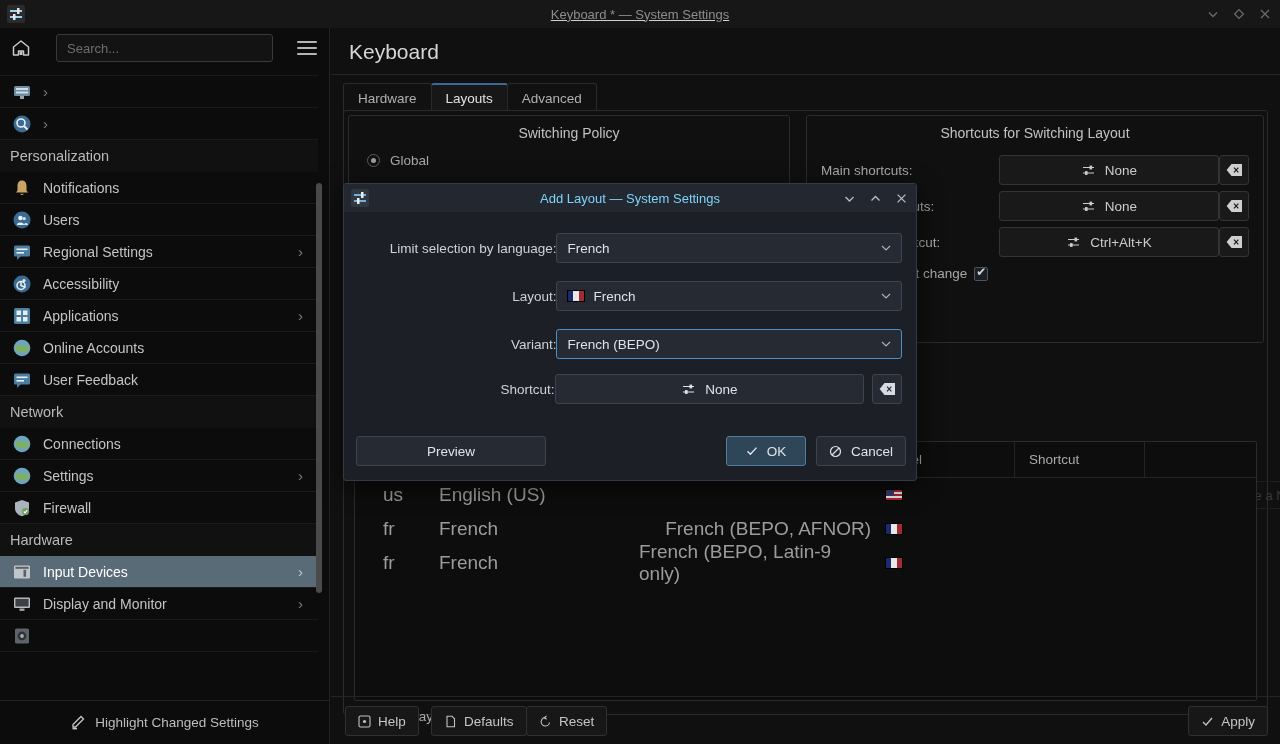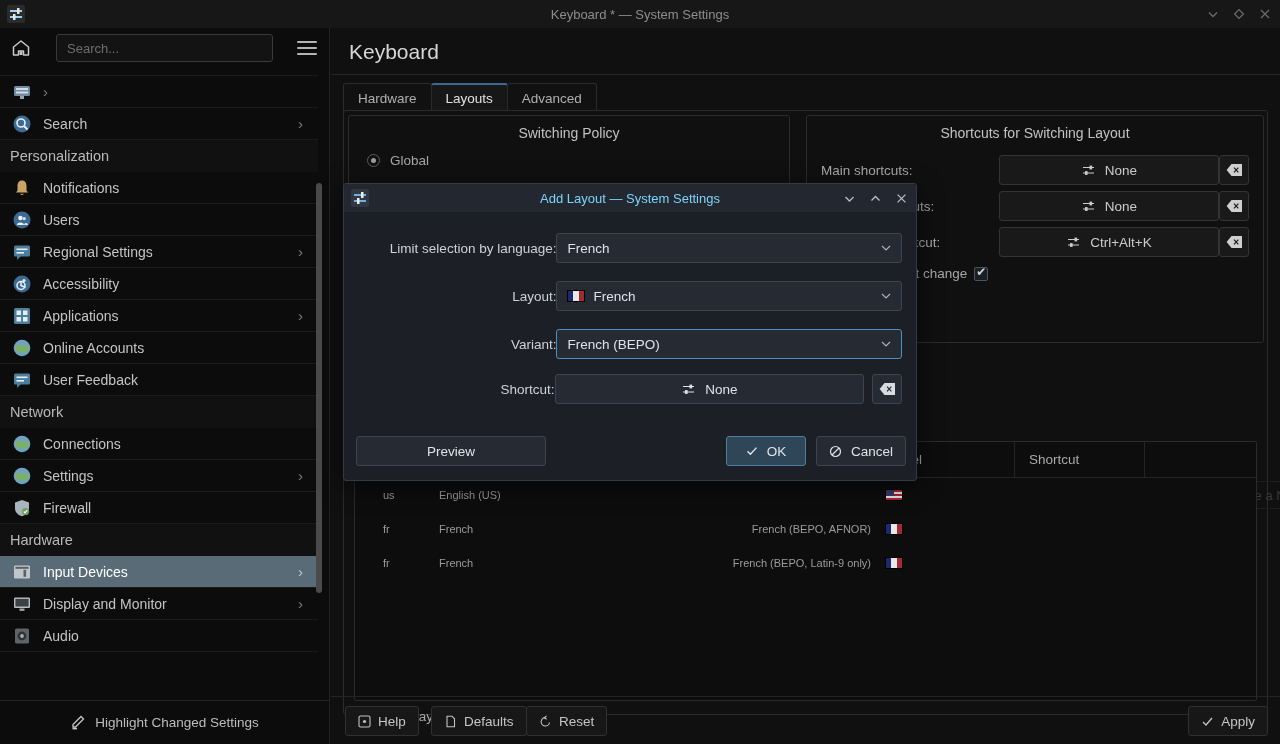"Keyboard * — System Settings" .titlebar { text-decoration: none -> underline }
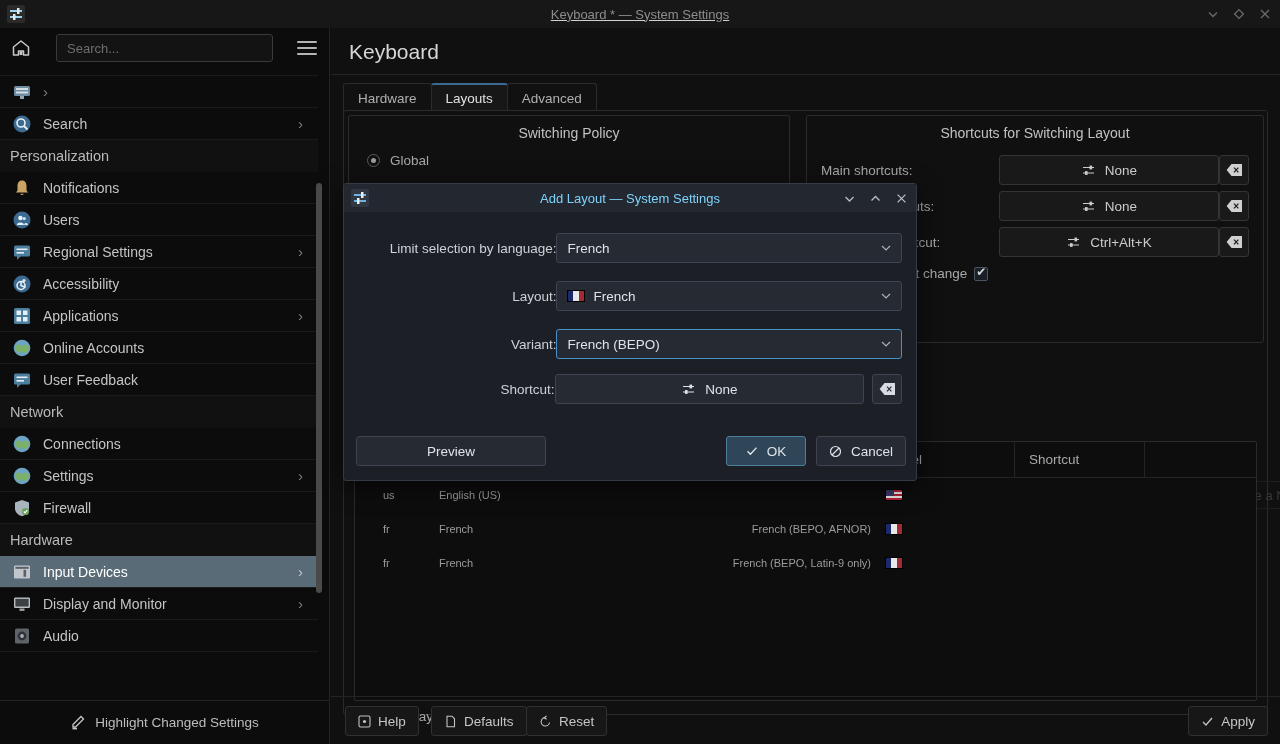"Search" span.lbl { html: <span>Search</span> -> none }
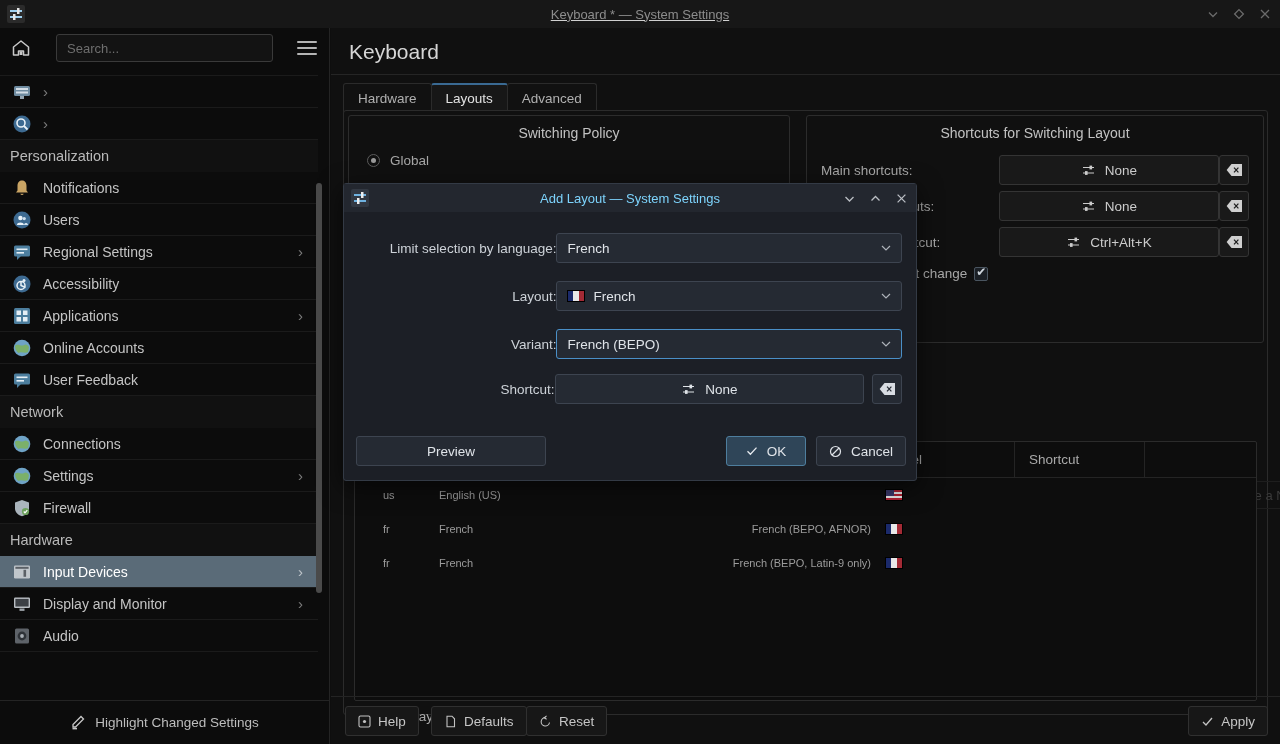"us" .td { font-size: 11px -> 19px }
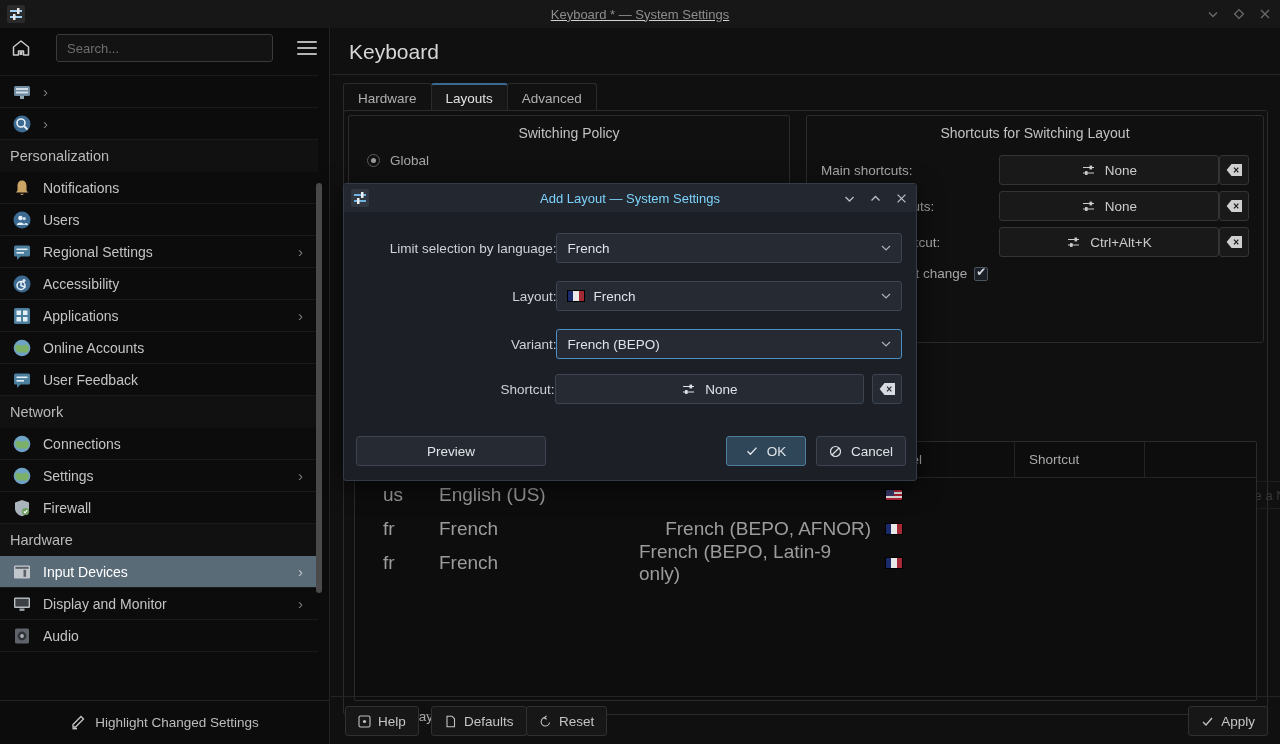"Audio" span.lbl { html: <span>Audio</span> -> none }
